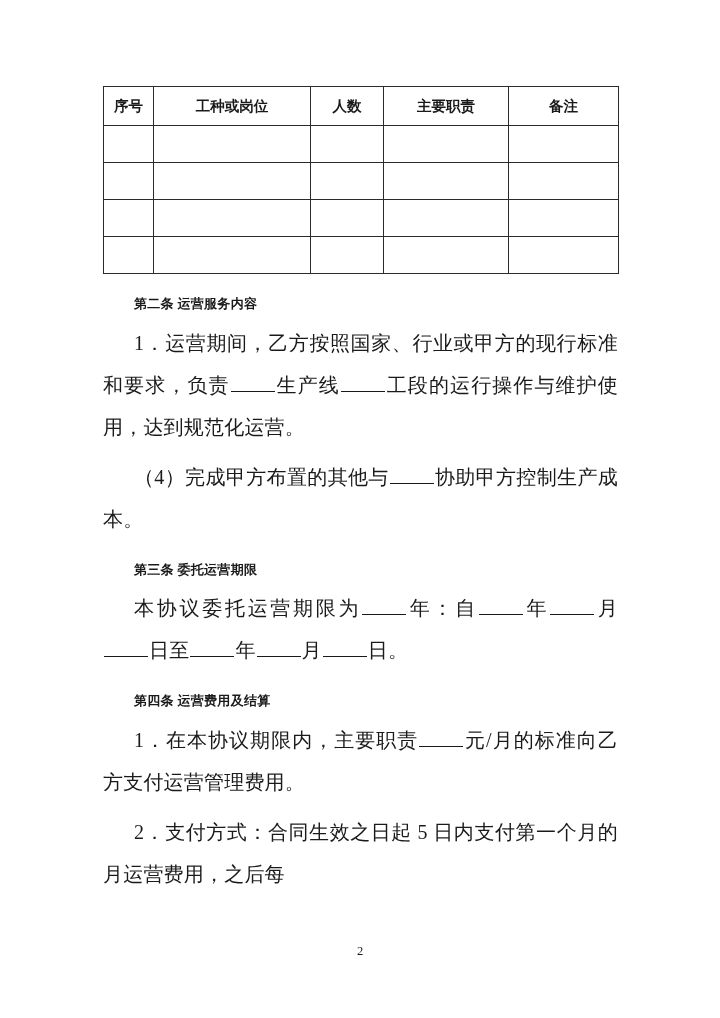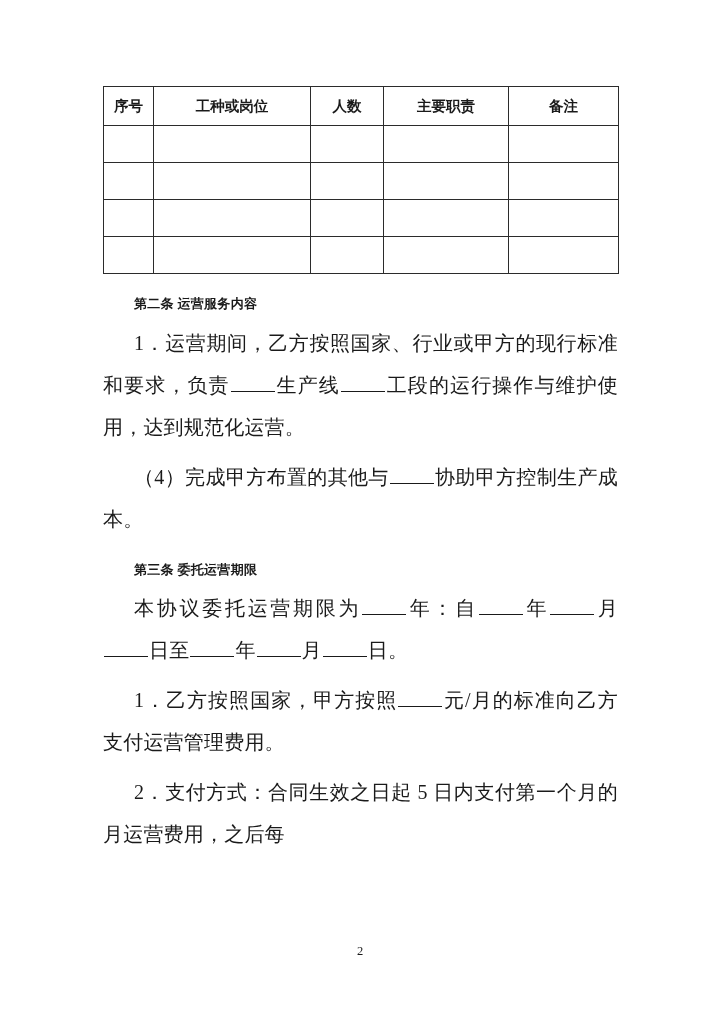"第四条 运营费用及结算" div.section-head { html: none -> <div>第四条 运营费用及结算</div> }
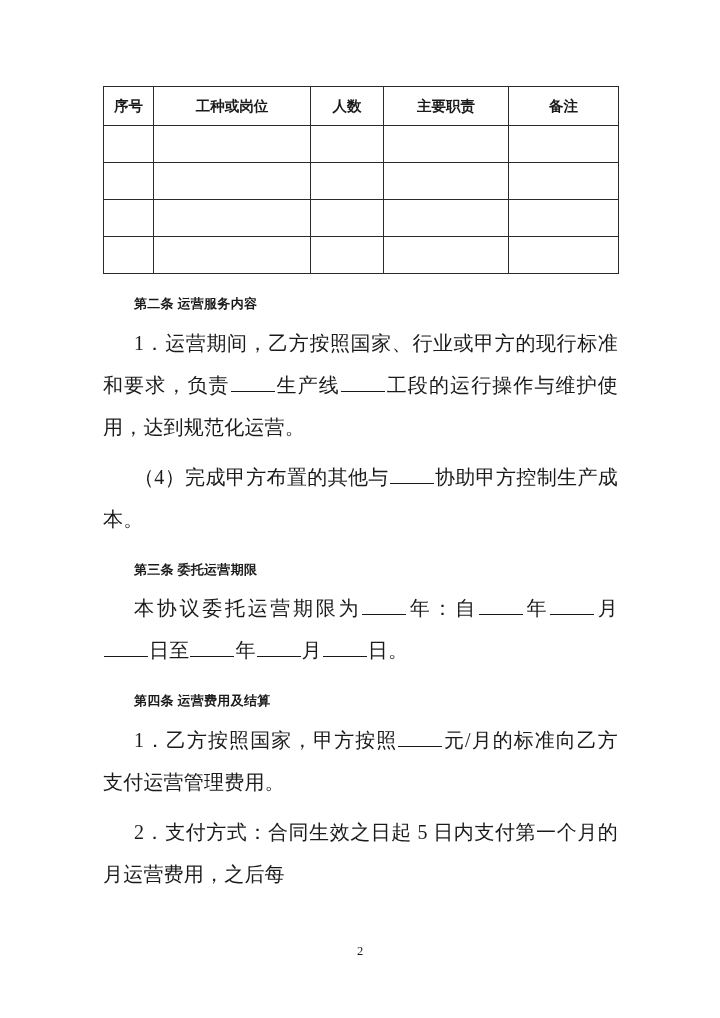"乙方按照国家，甲方按照" span { text: 乙方按照国家，甲方按照 -> 在本协议期限内，主要职责 }
